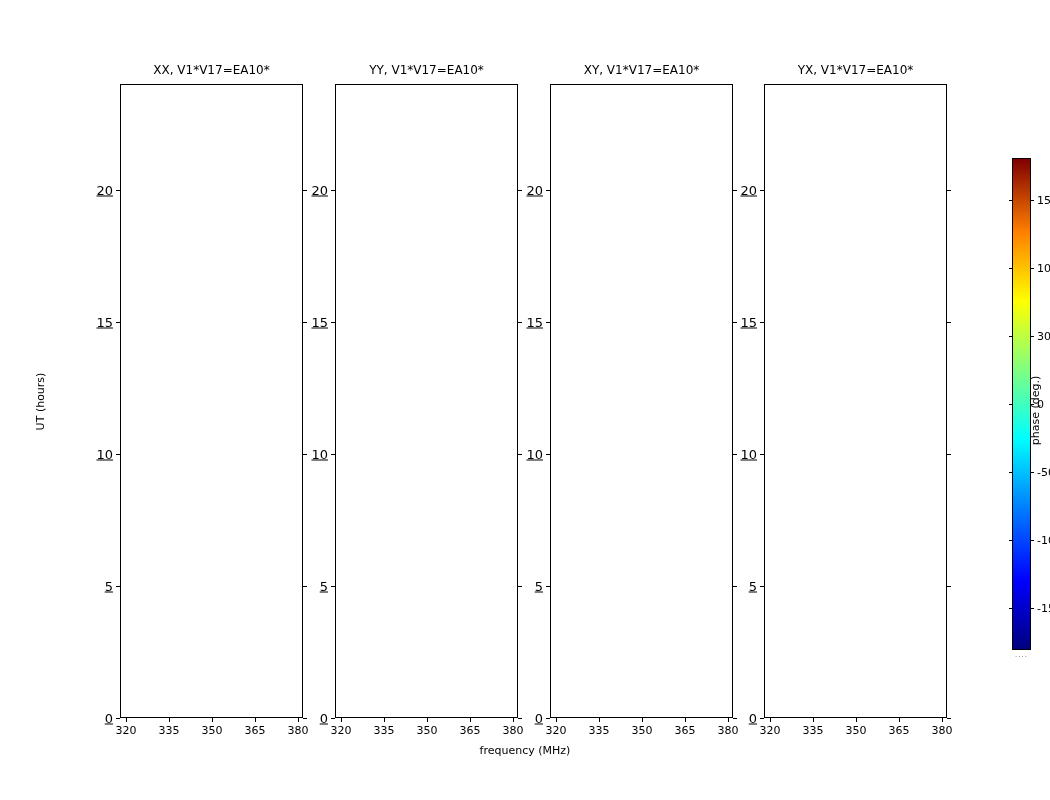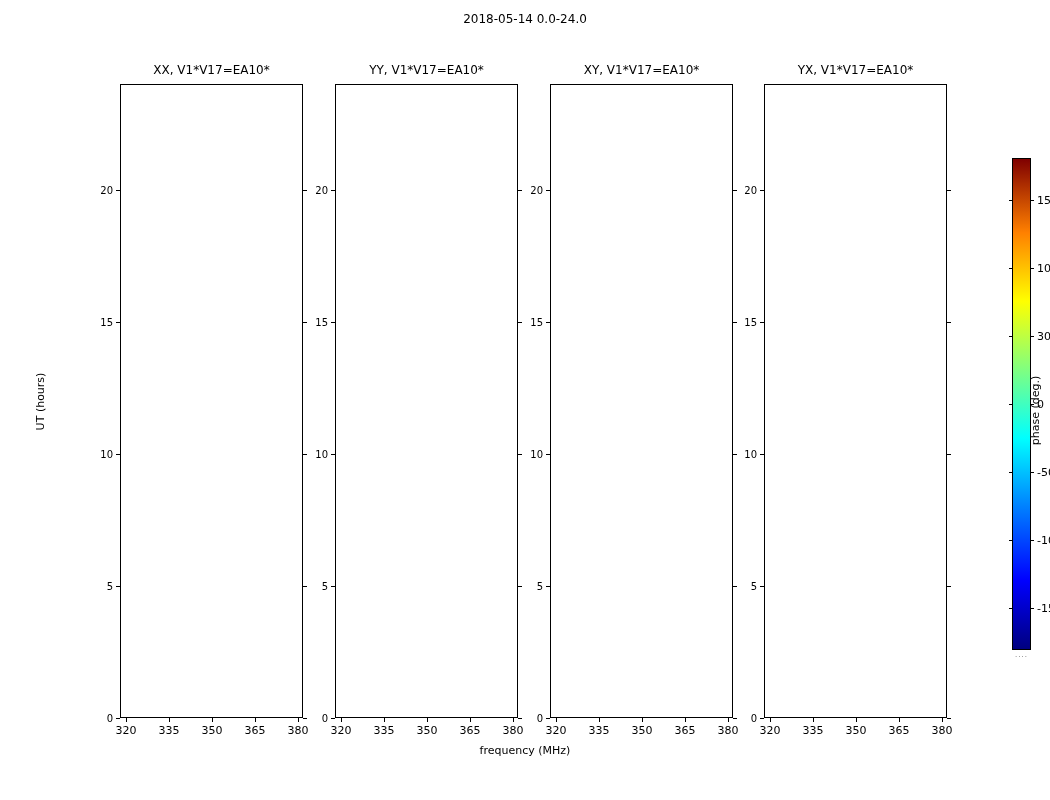"2018-05-14 0.0-24.0" div.suptitle { html: <div>2018-05-14 0.0-24.0</div> -> none }
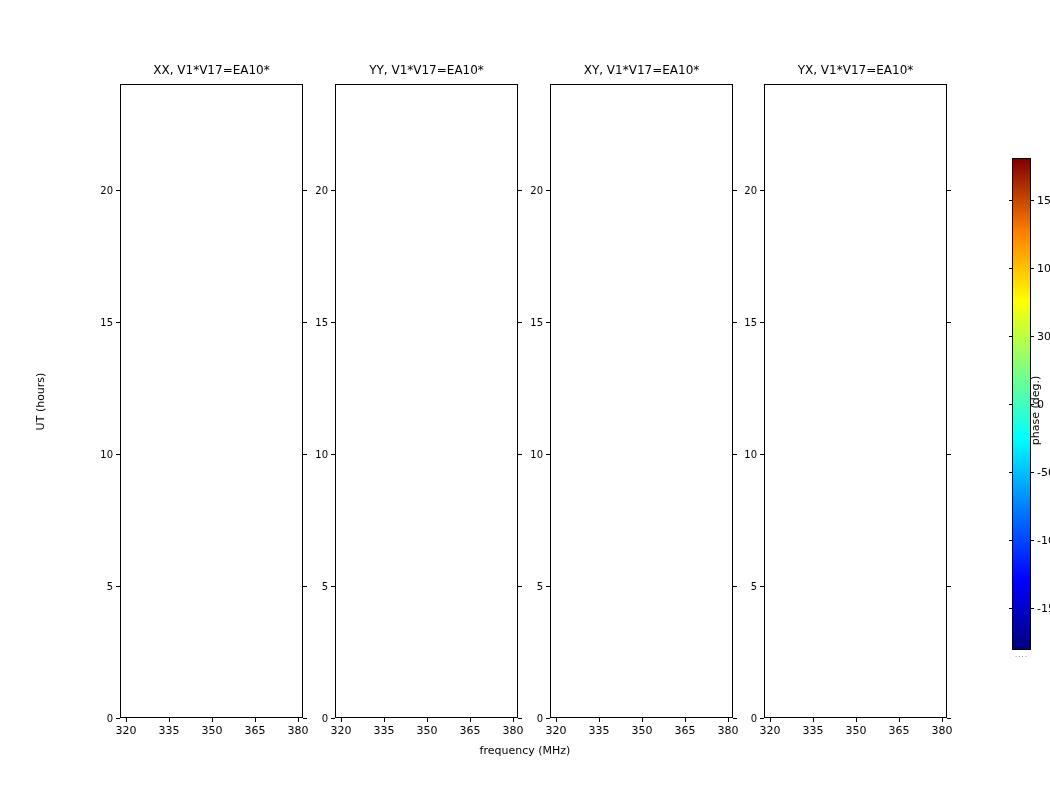"20" .ylabel-txt { font-size: 10px -> 13px; text-decoration: none -> underline }
